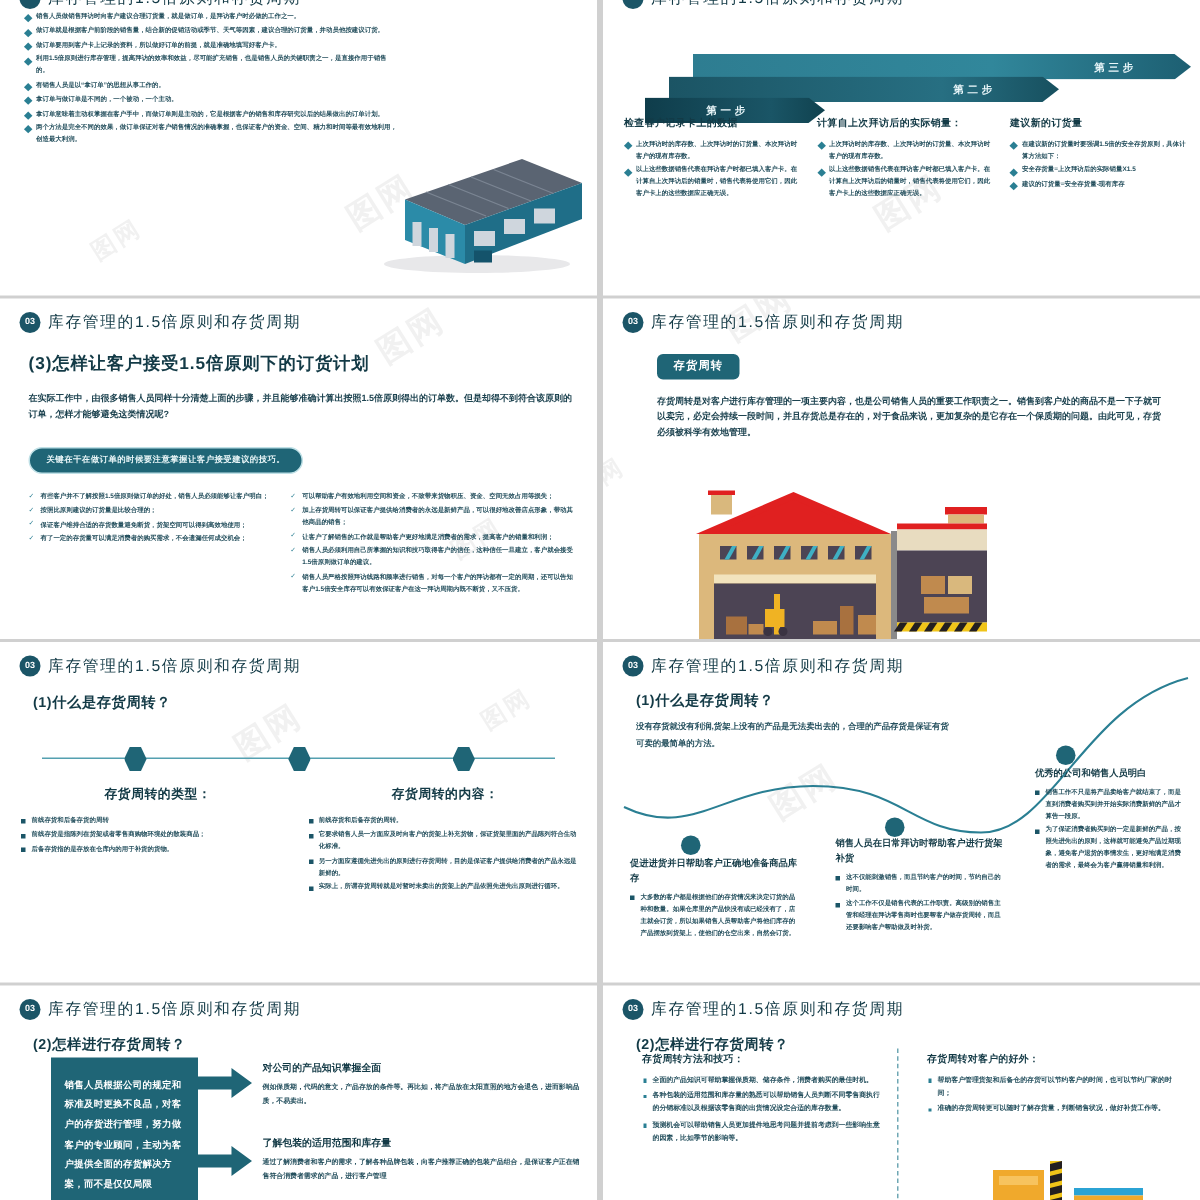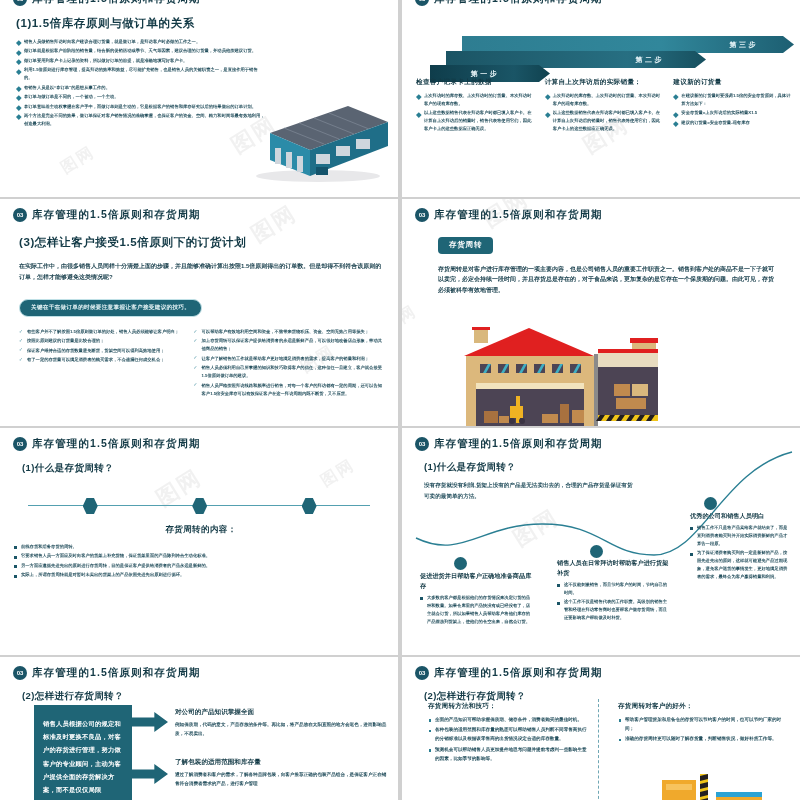"(1)1.5倍库存原则与做订单的关系" div { html: <div> <div>(1)1.5倍库存原则与做订单的关系</div> </div> -> none }
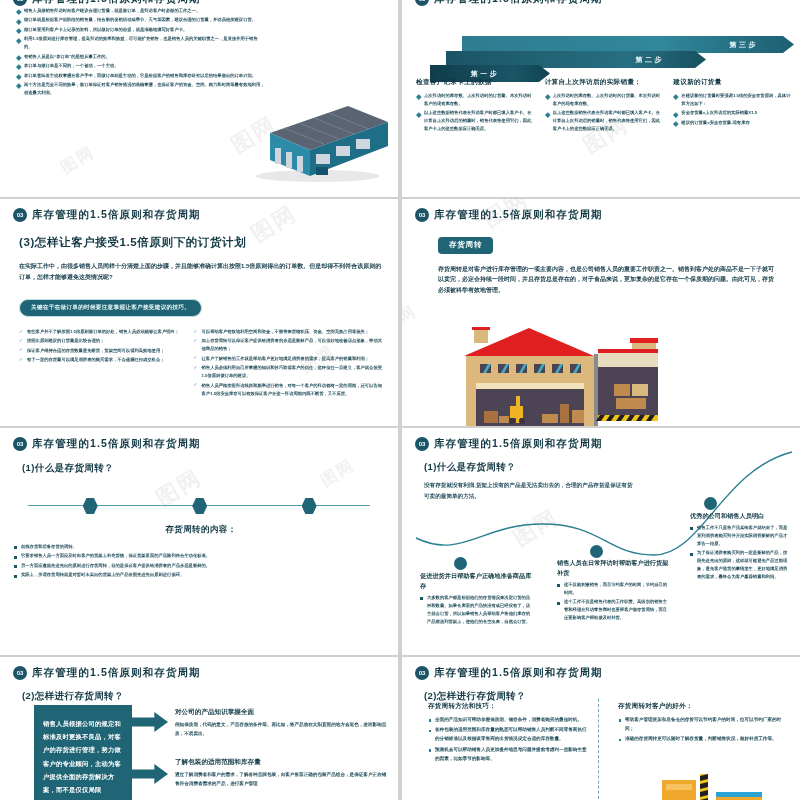"库存管理的1.5倍原则和存货周期" .hdr-title { font-weight: bold -> normal }
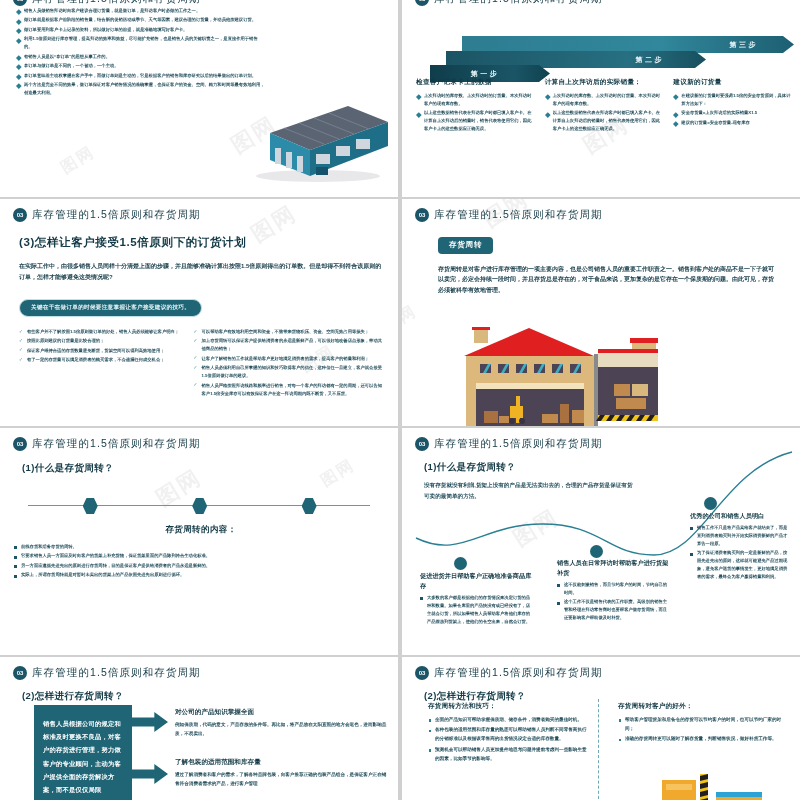"存货周转的类型：" div { html: none -> <div> <h4>存货周转的类型：</h4> <ul> <li>前线存货和后备存货的周转</li> <li>前线存货是指陈列在货架或者零售商购物环境处的散装商品；</li> <li>后备存货指的是存放在仓库内的用于补货的货物。</li> </ul> </div> }
